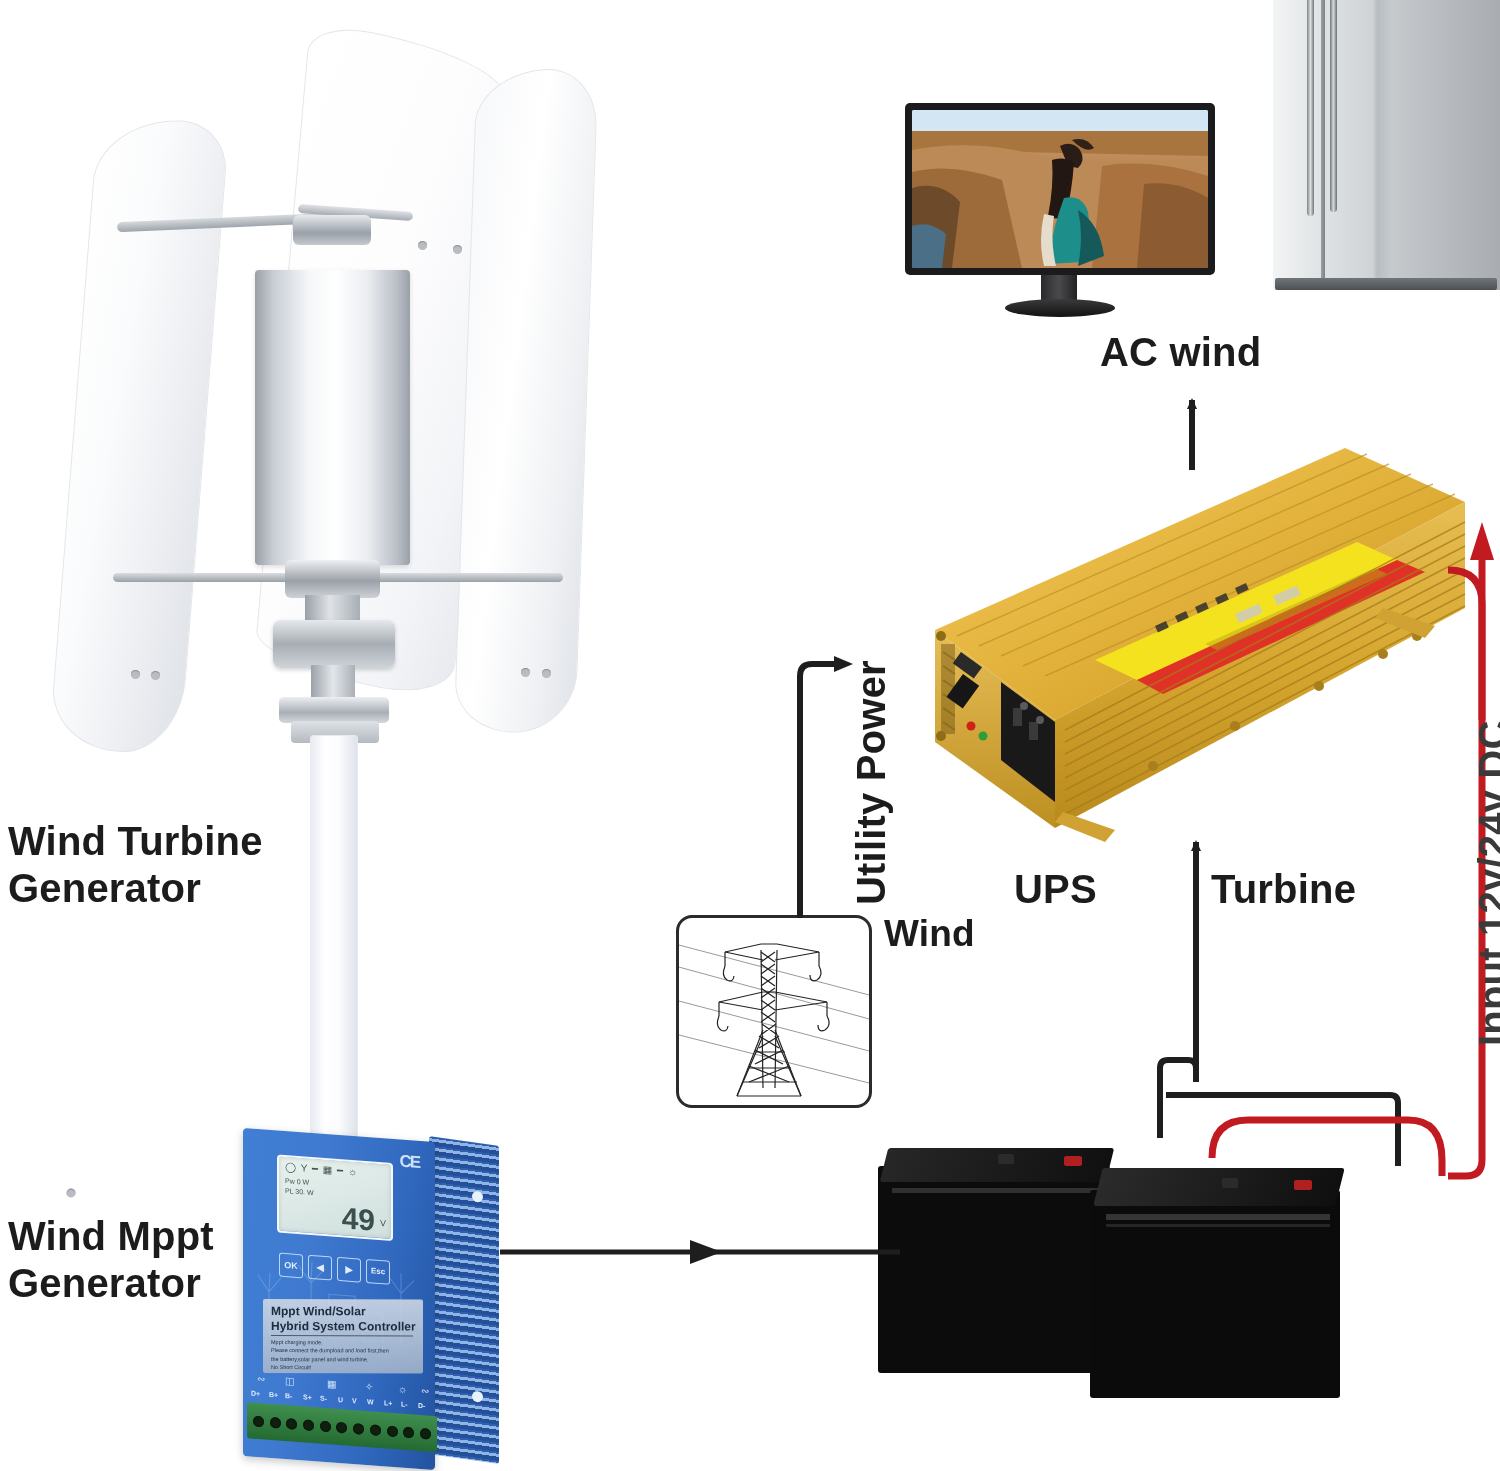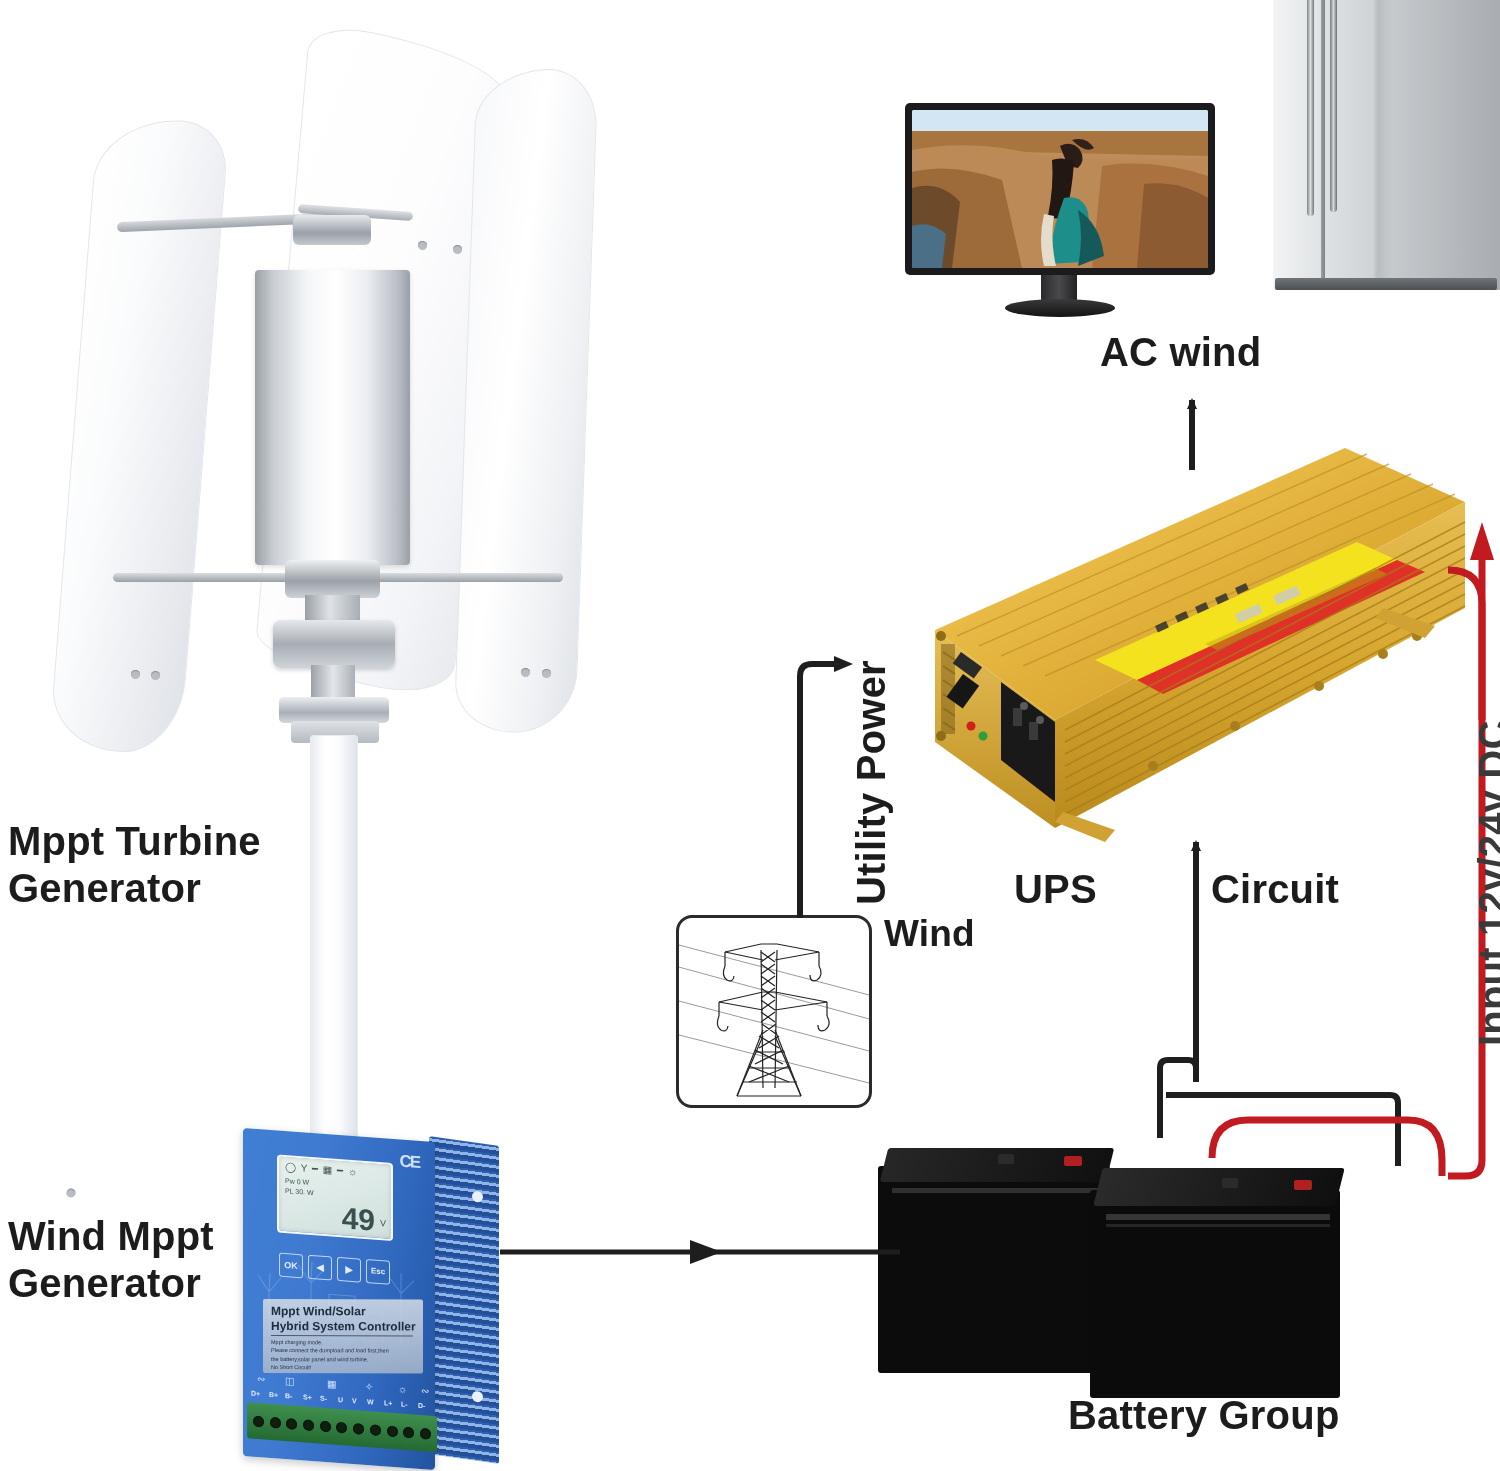"Mppt Turbine" div.lbl { text: Mppt -> Wind }
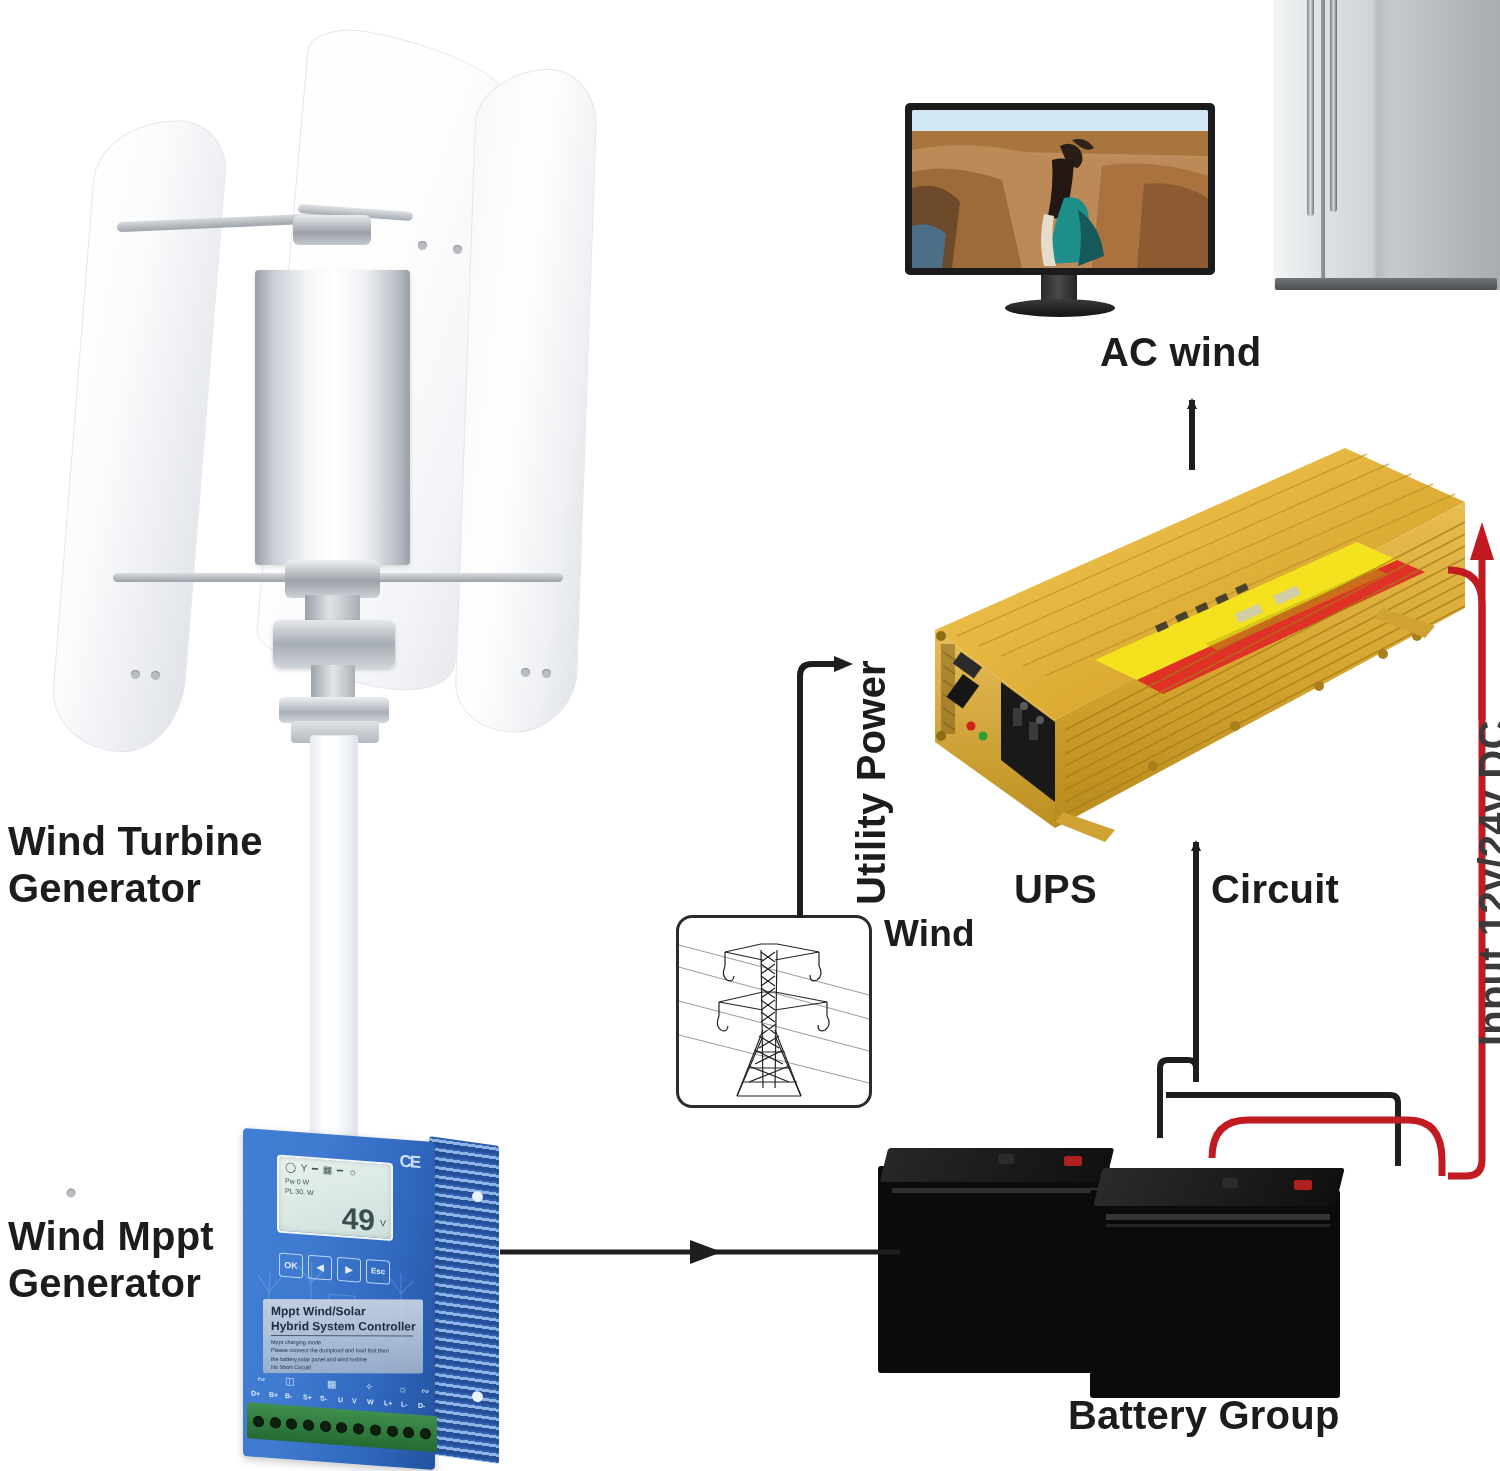"Circuit" div.lbl { text: Circuit -> Turbine }
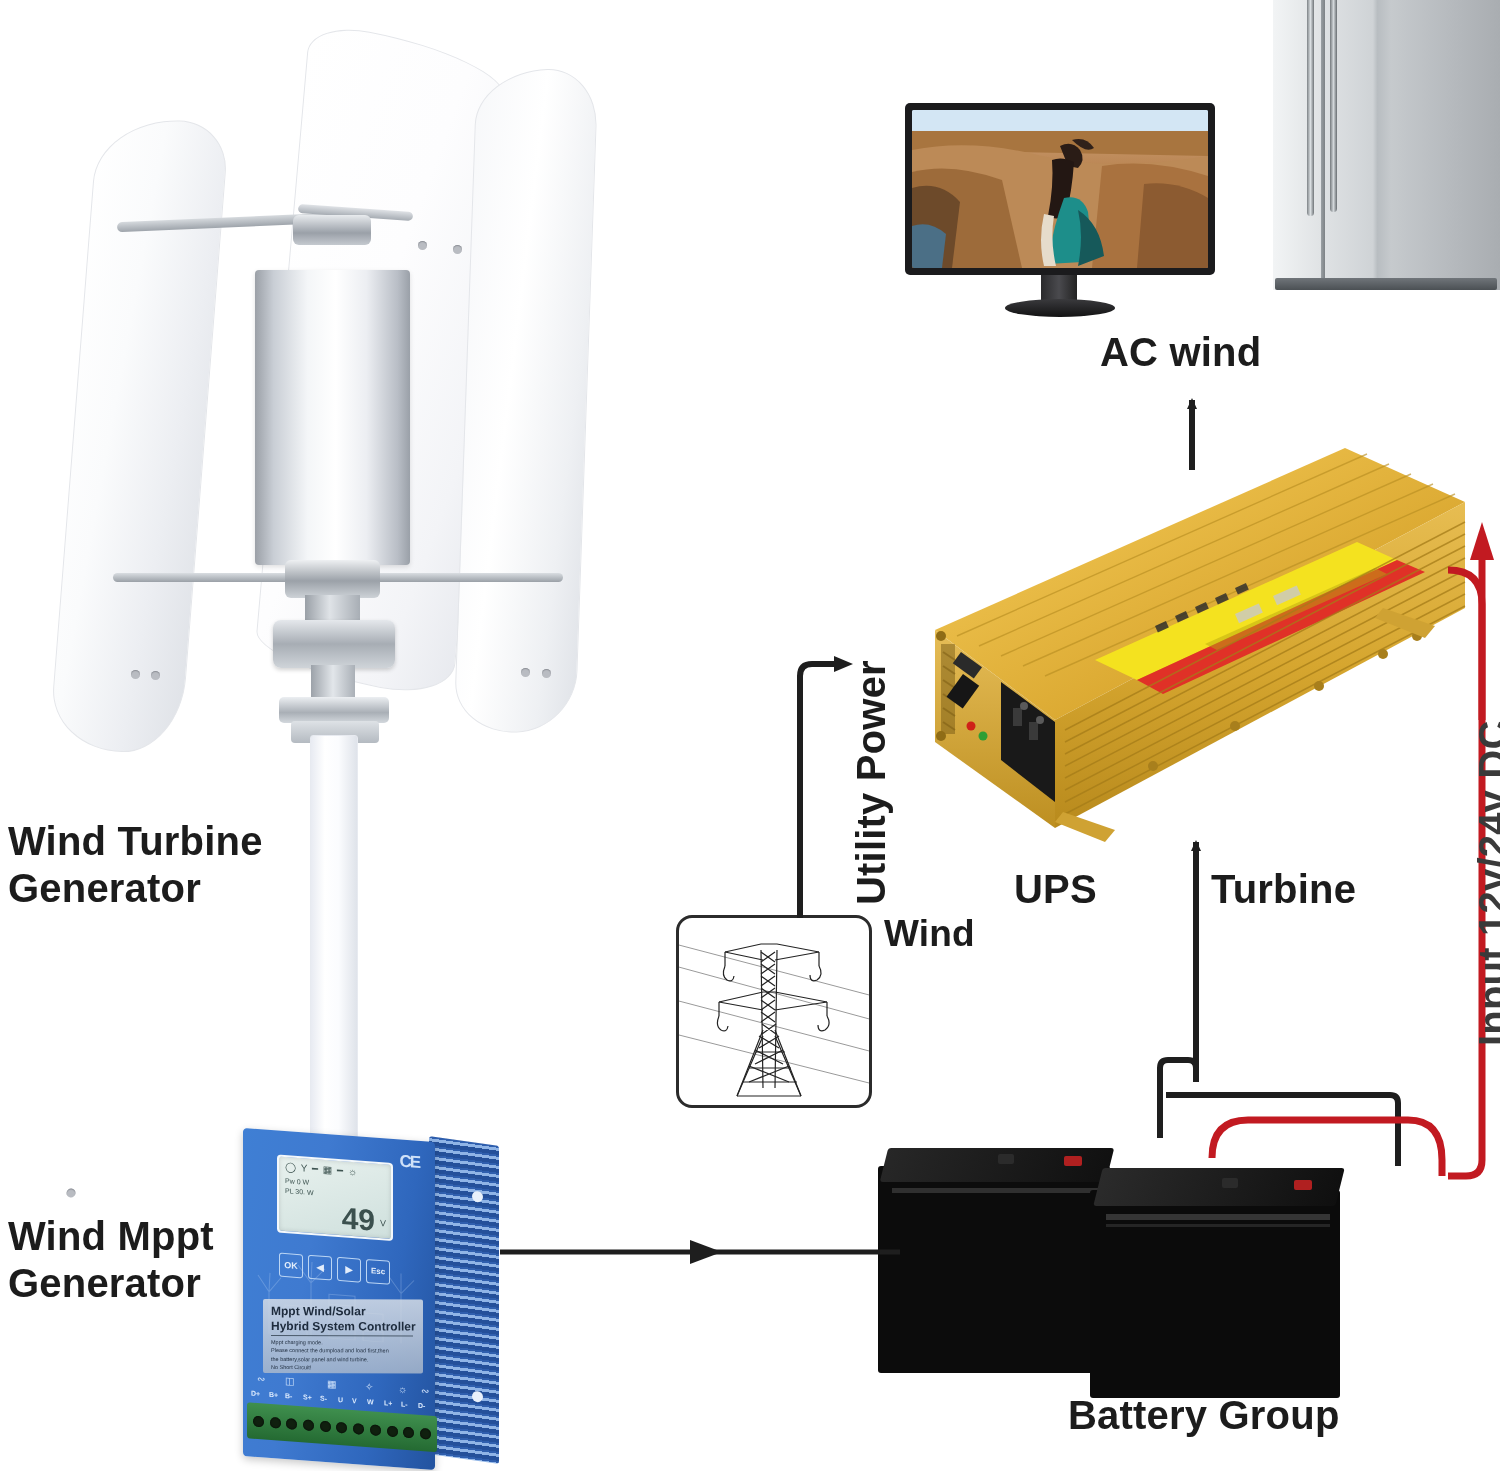"Battery Group" div.lbl { html: <div>Battery Group</div> -> none }
